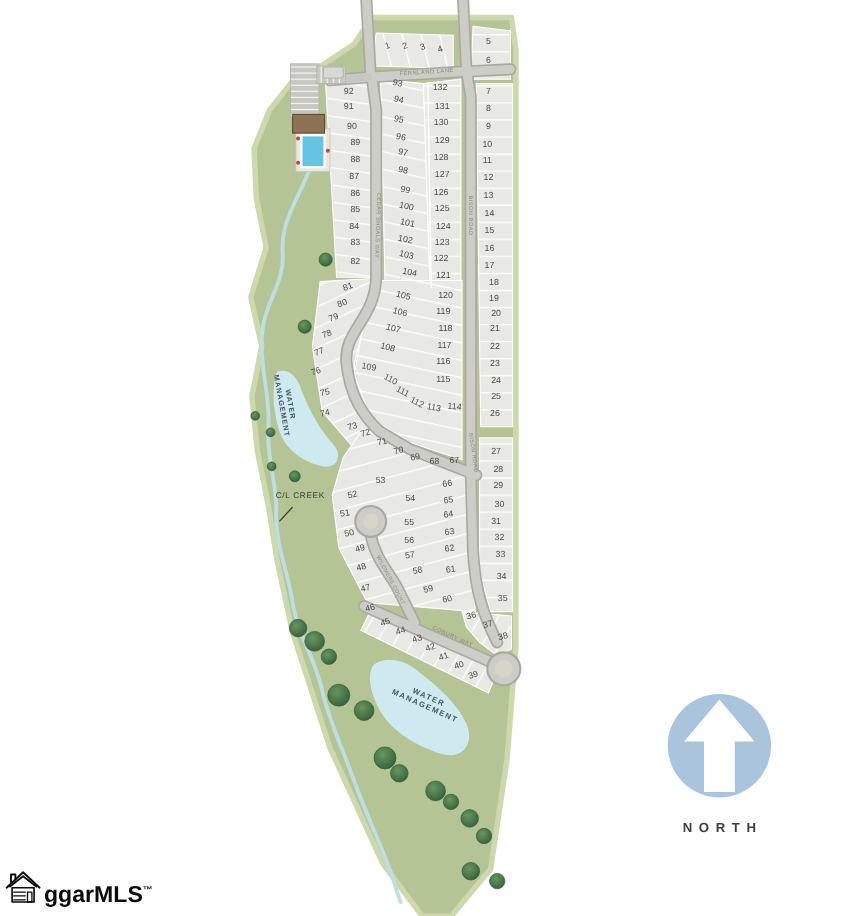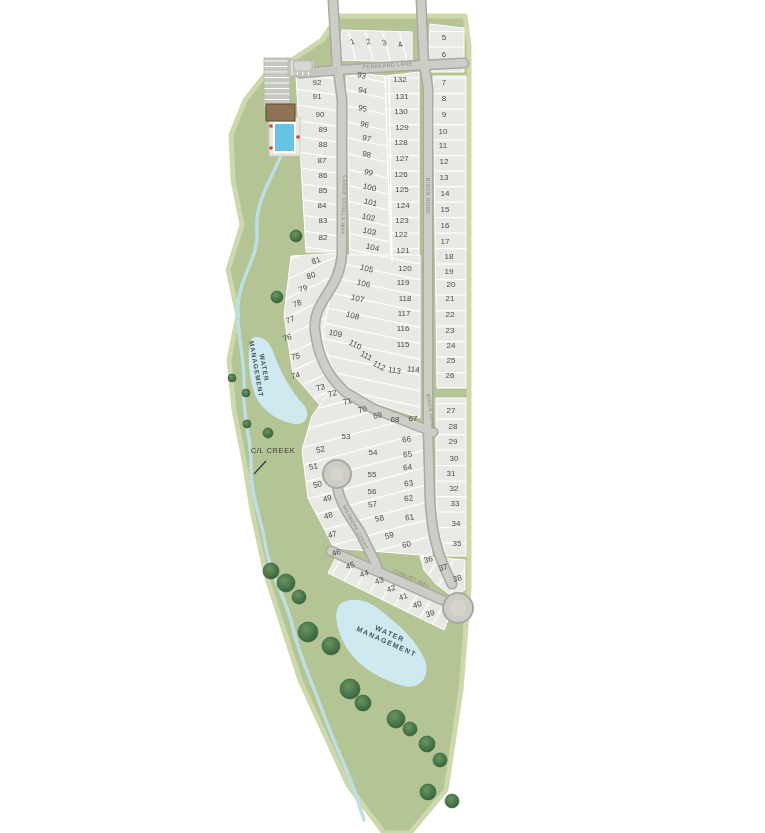"NORTH" div.north { html: none -> <div> <svg> <circle></circle> <polygon></polygon> </svg> <div>NORTH</div> </div> }
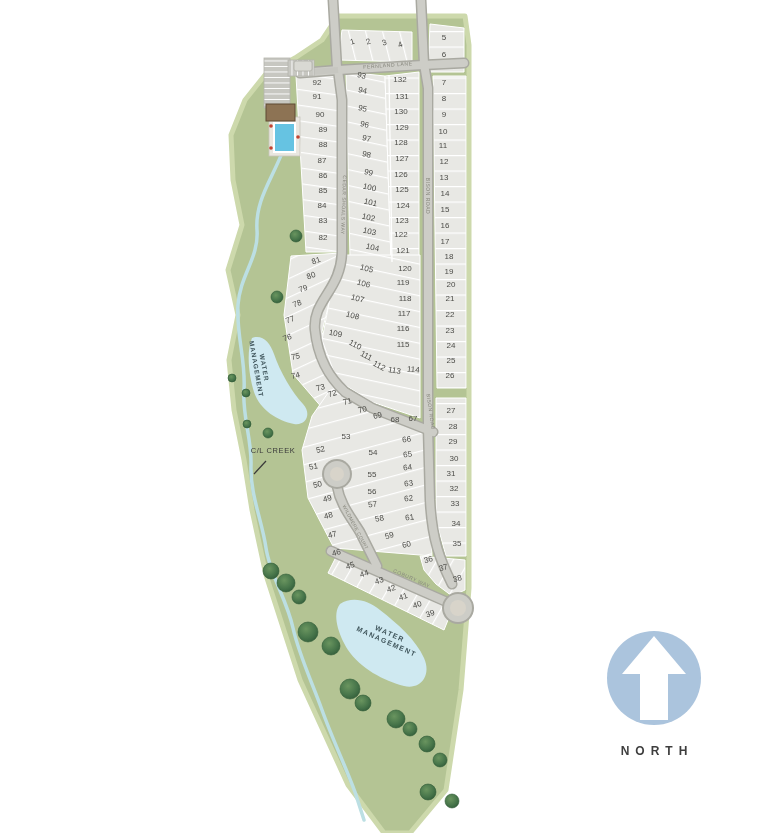"ggarMLS™" div.mls-logo { html: none -> <div> <svg> <path></path> <path></path> <path></path> <rect></rect> <path></path> <rect></rect> </svg> <div><span>ggarMLS</span><span>™</span></div> </div> }
